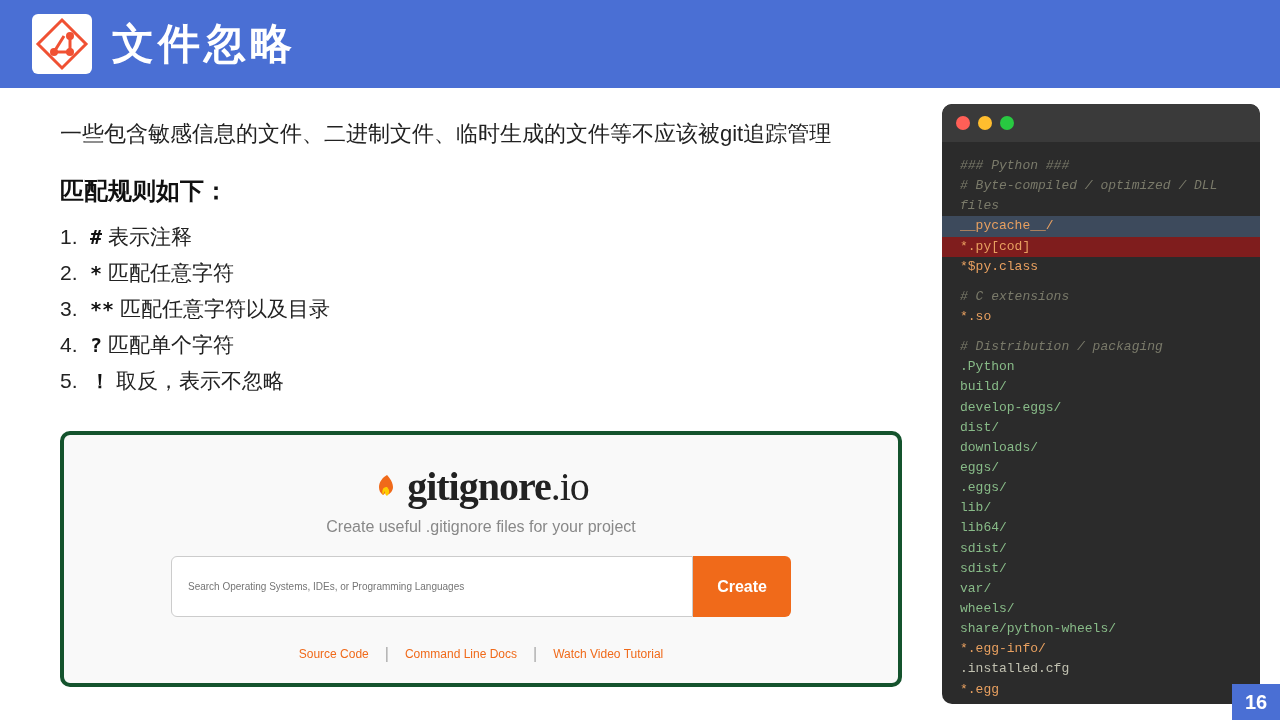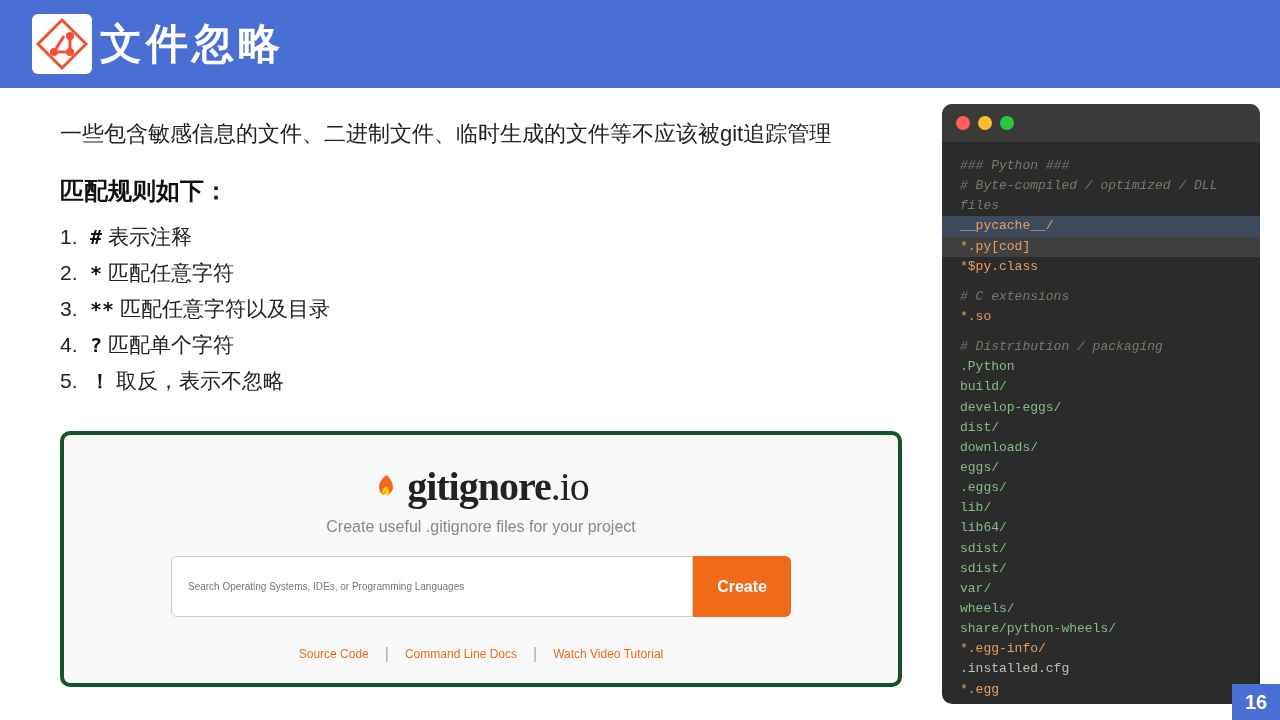"文件忽略" .header { gap: 8px -> 20px }
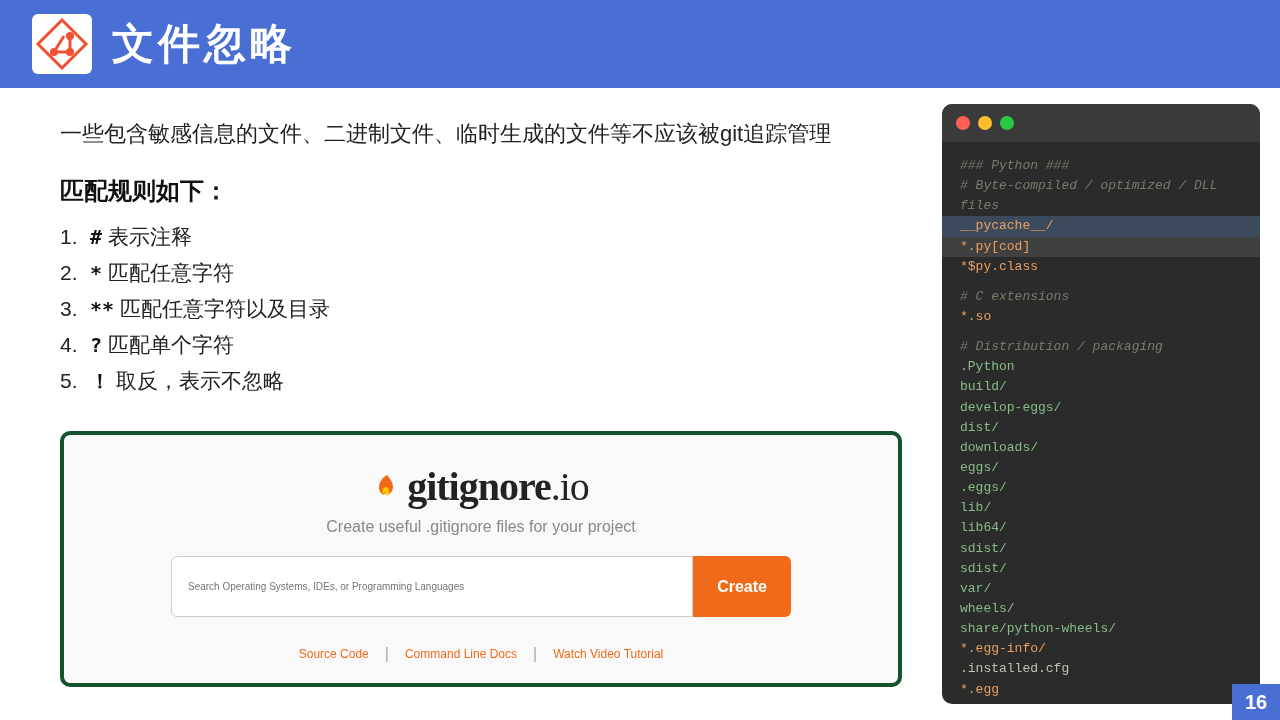"*.py[cod]" .code-highlight2 { background: #404040 -> #7f1d1d }
